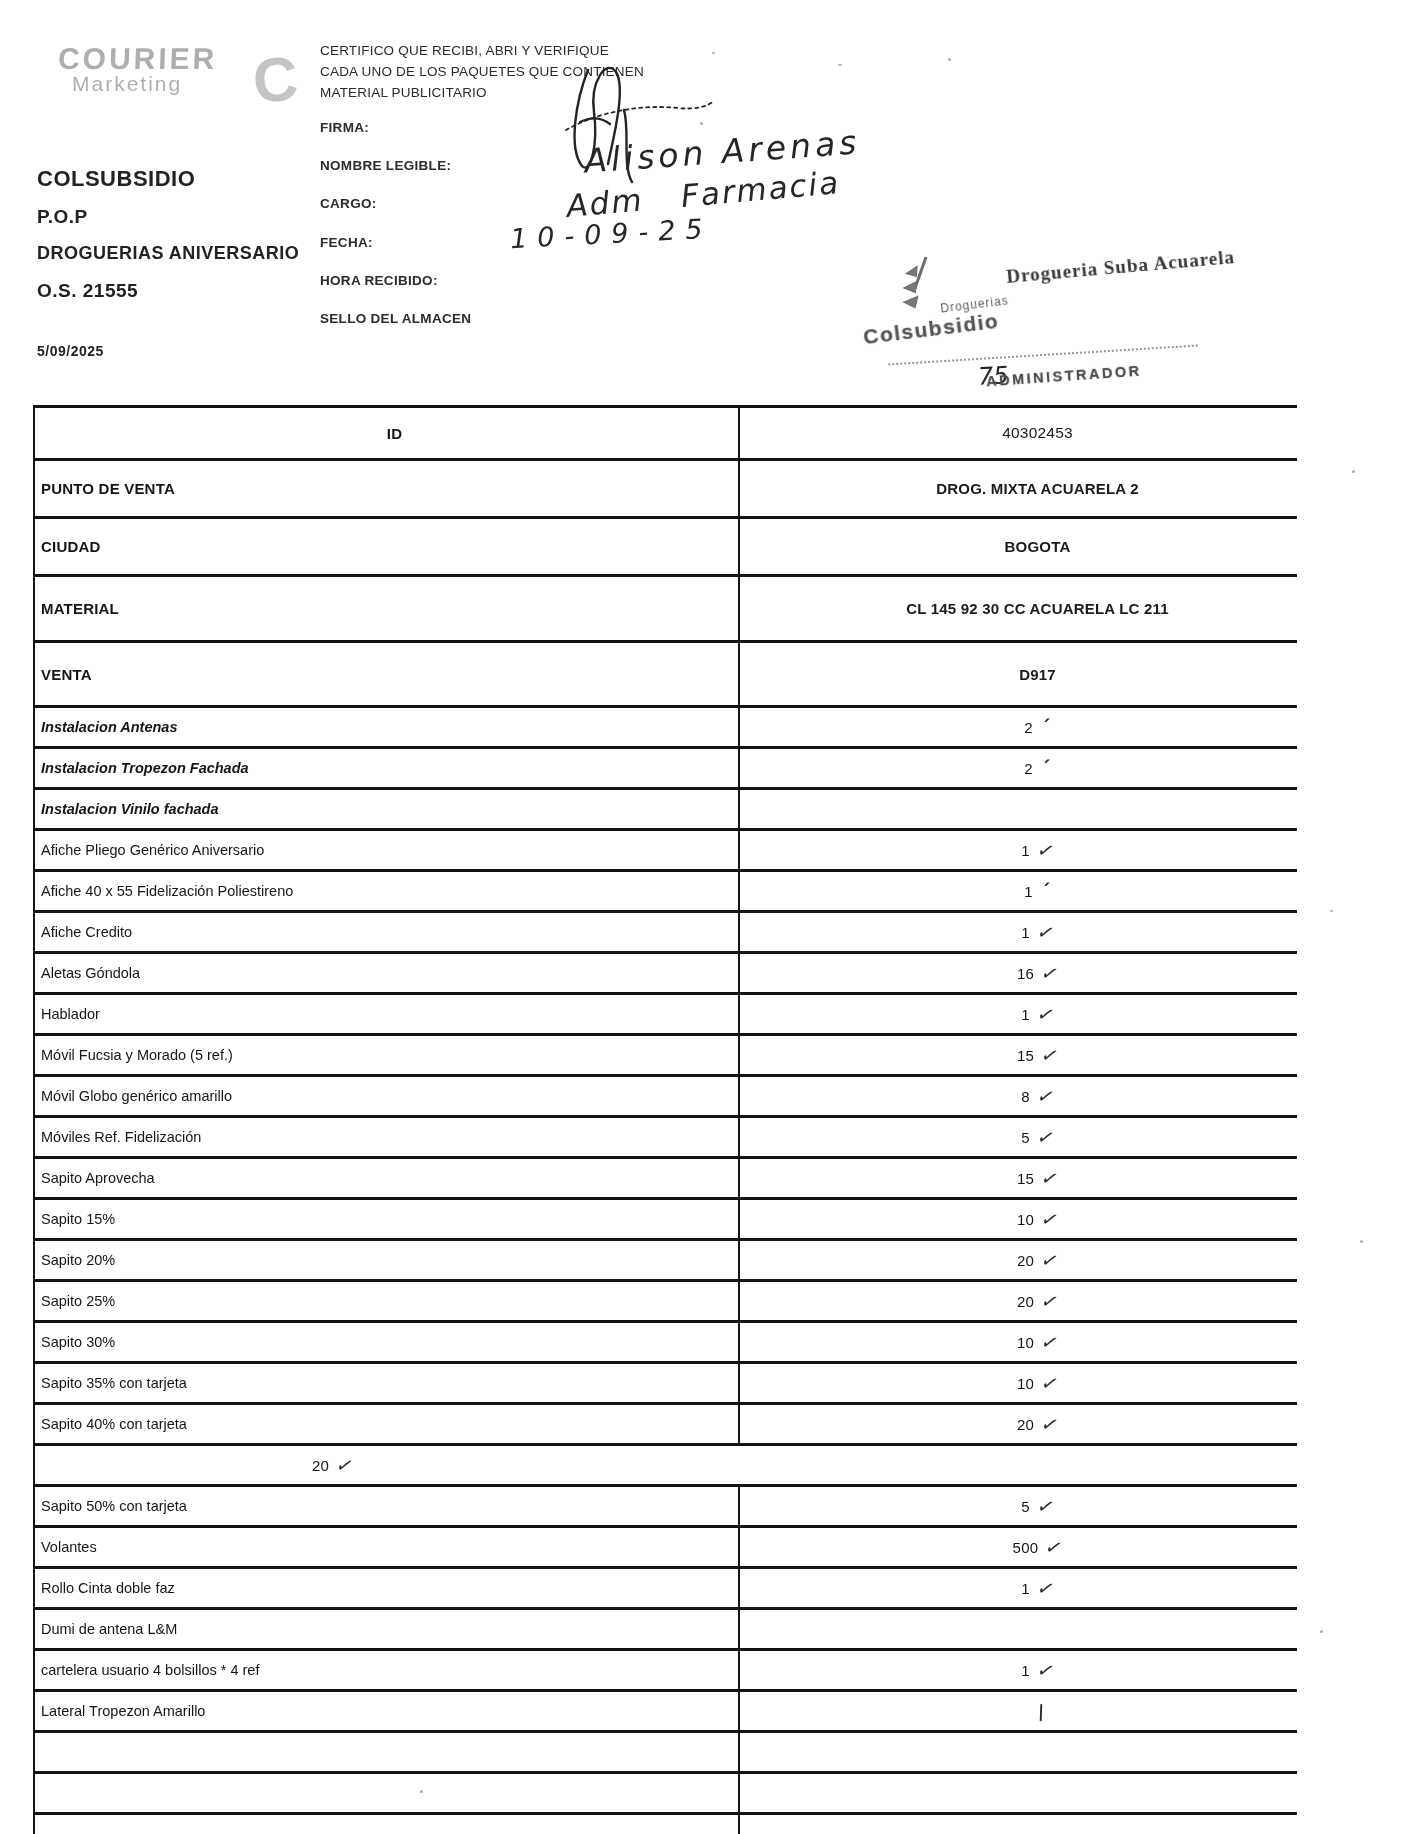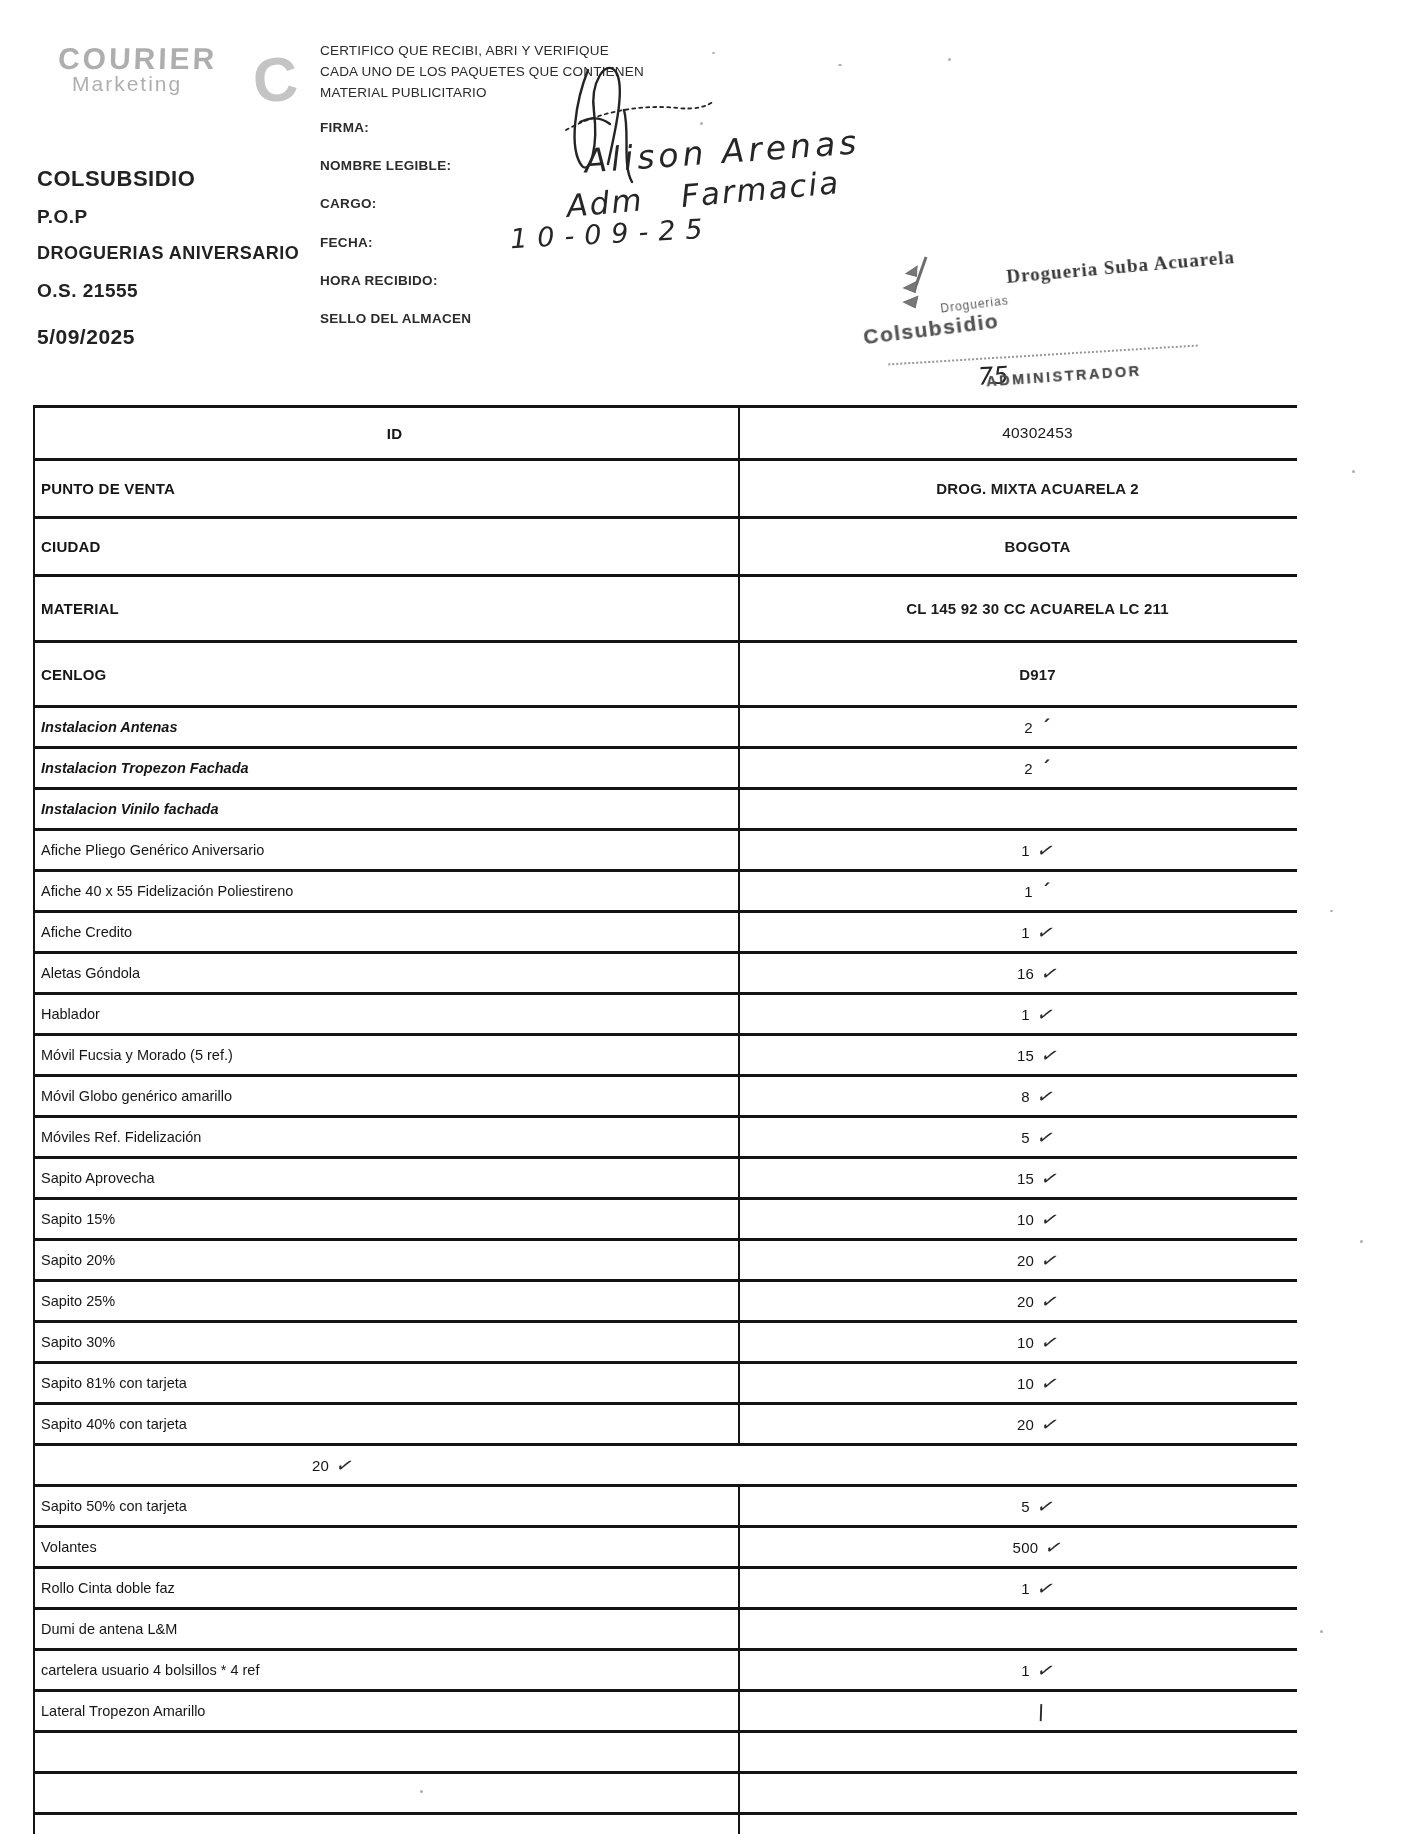"5/09/2025" .ol5 { font-size: 21px -> 14px; top: 325px -> 343px }
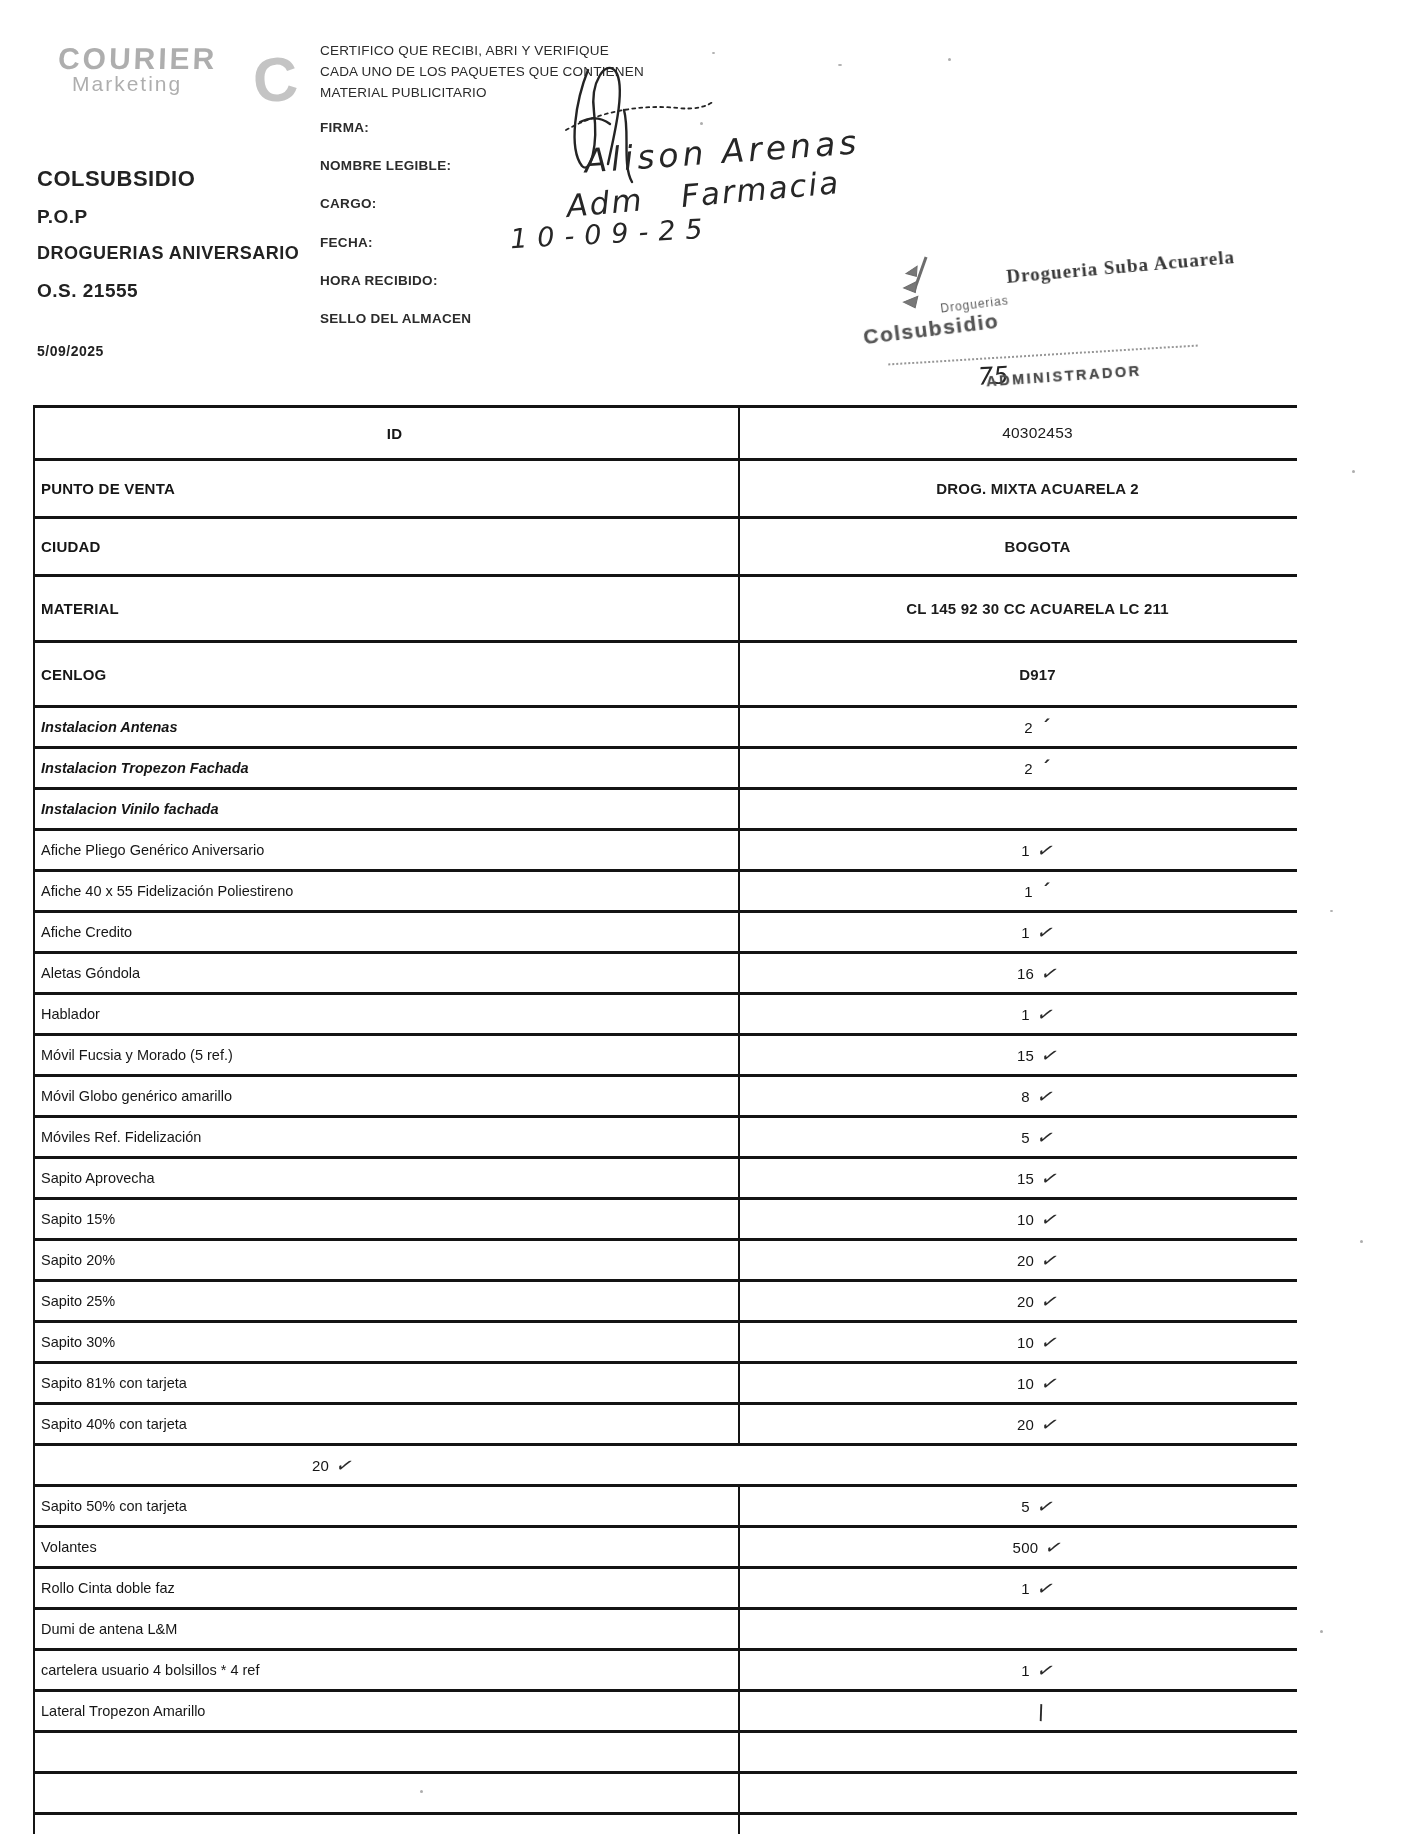"CENLOG" div.tcell { text: CENLOG -> VENTA }
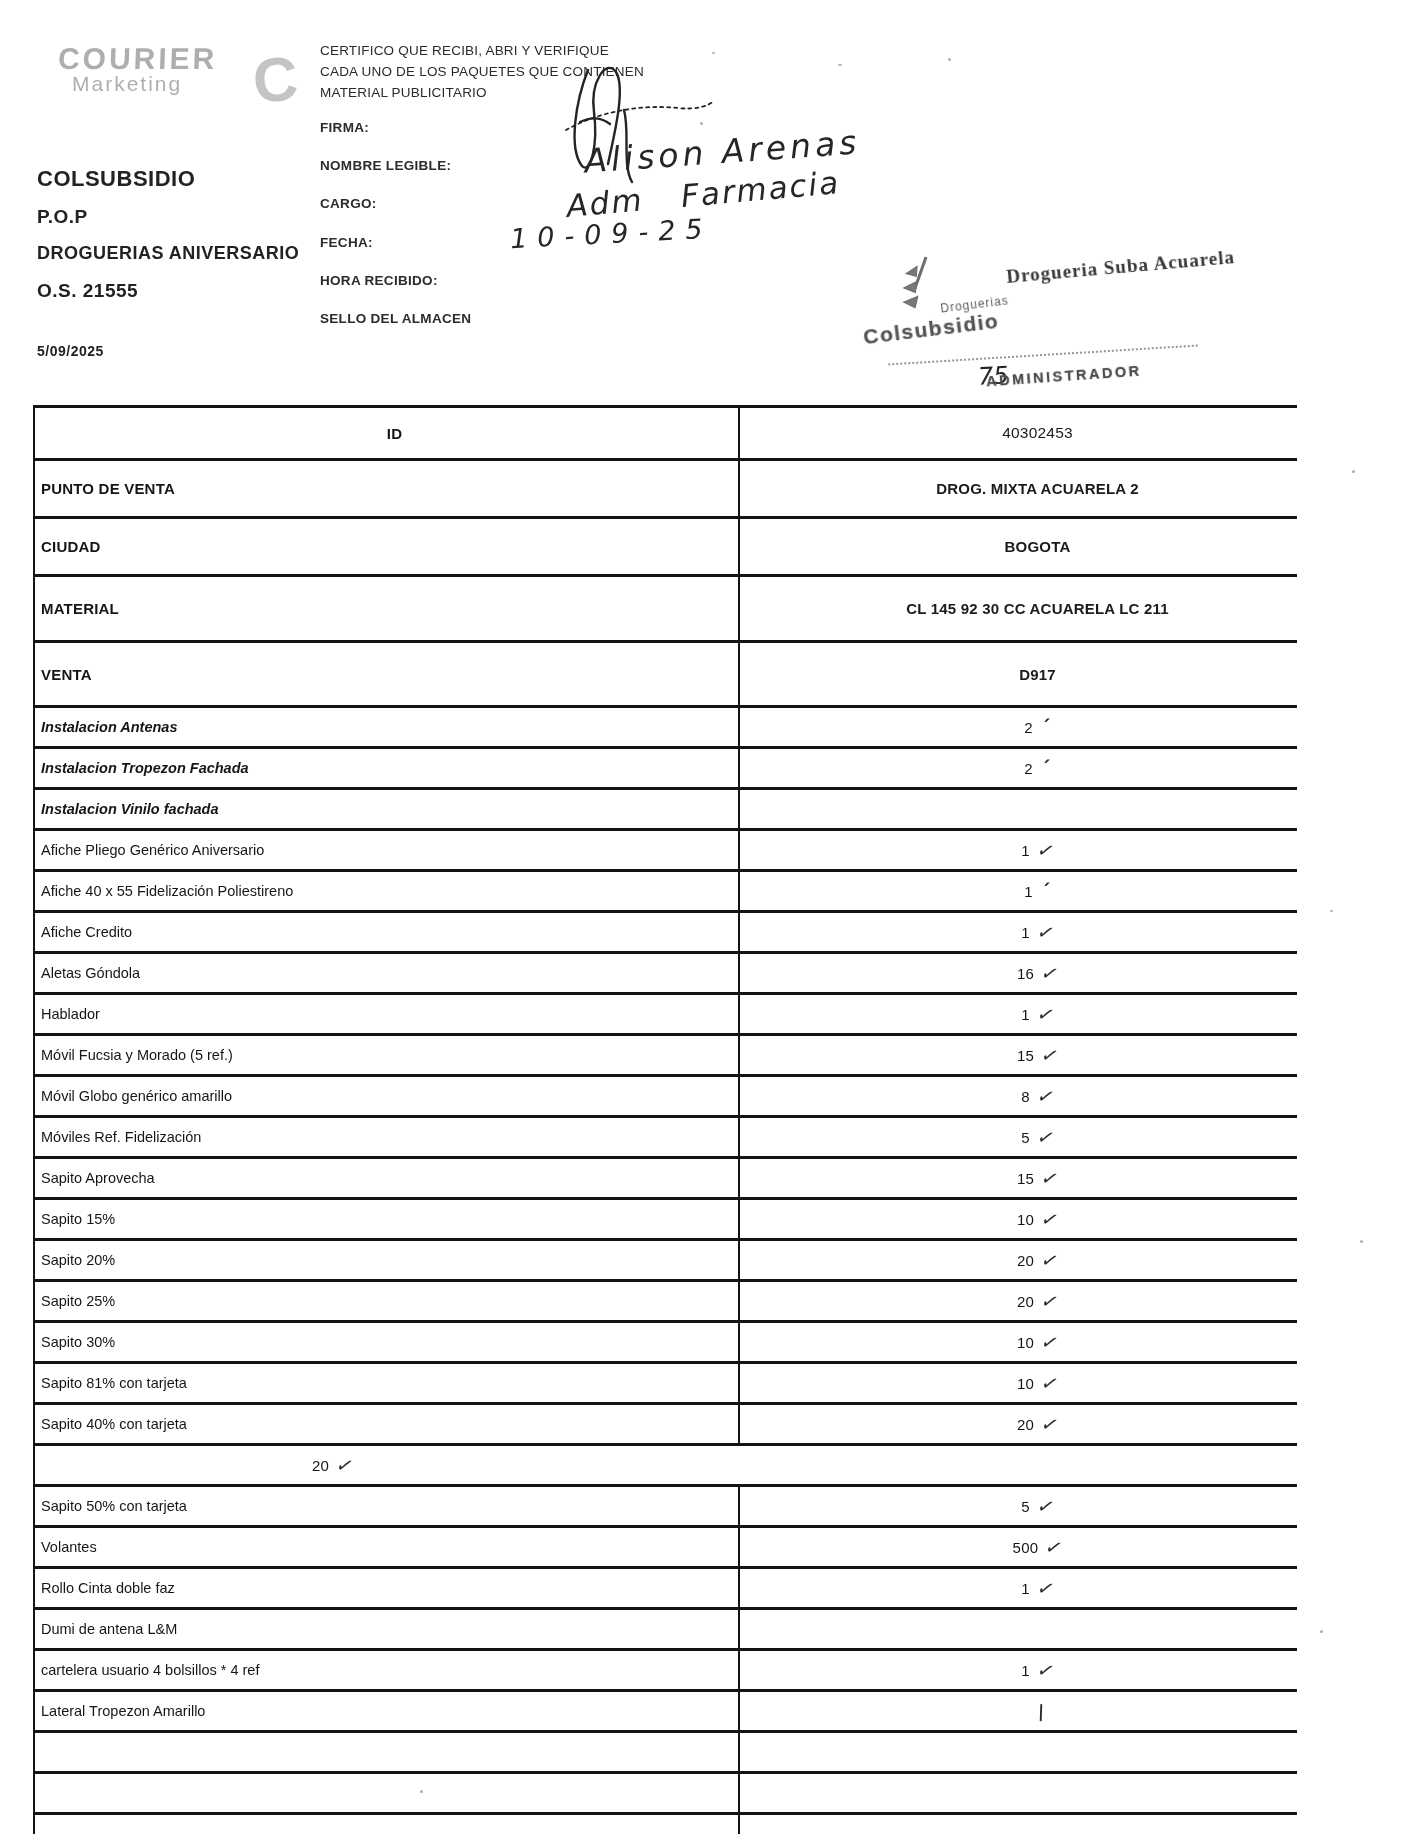"Sapito 81% con tarjeta" div.tcell { text: 81% -> 35% }
